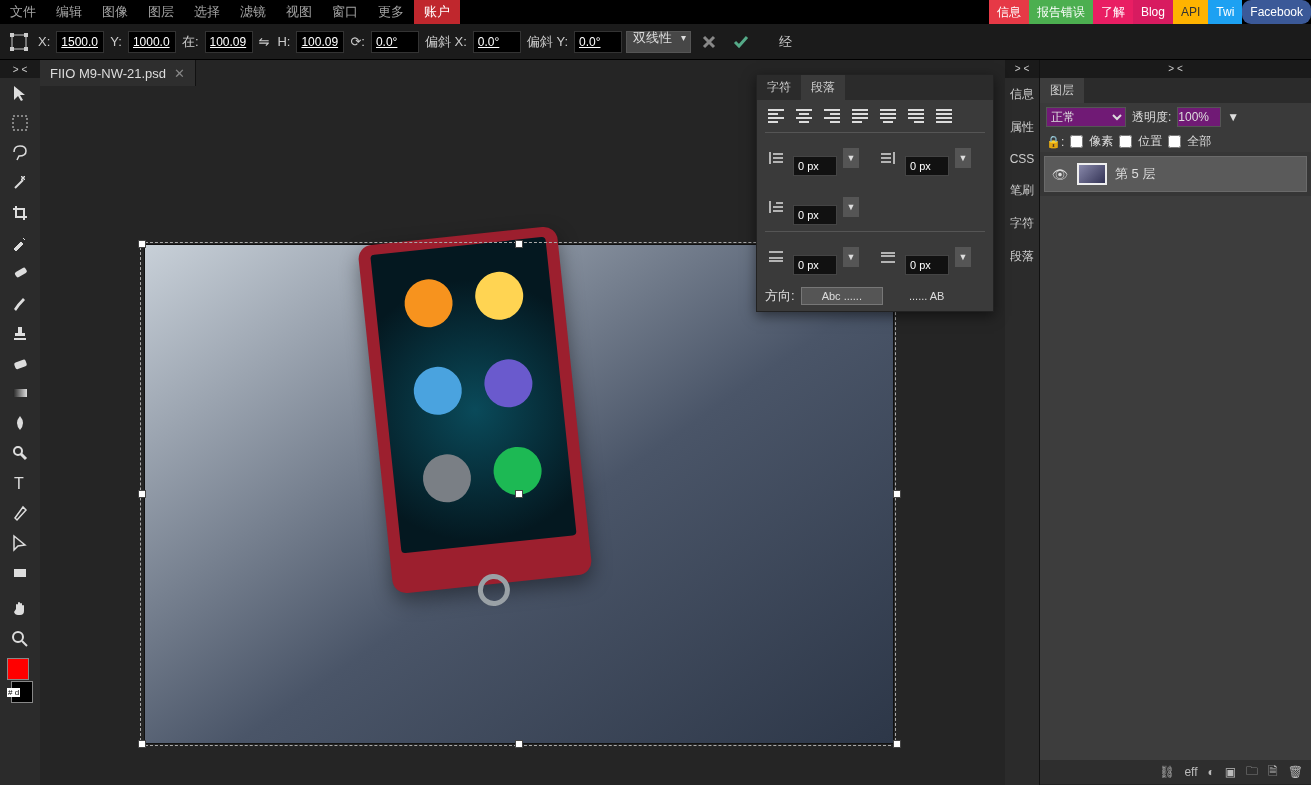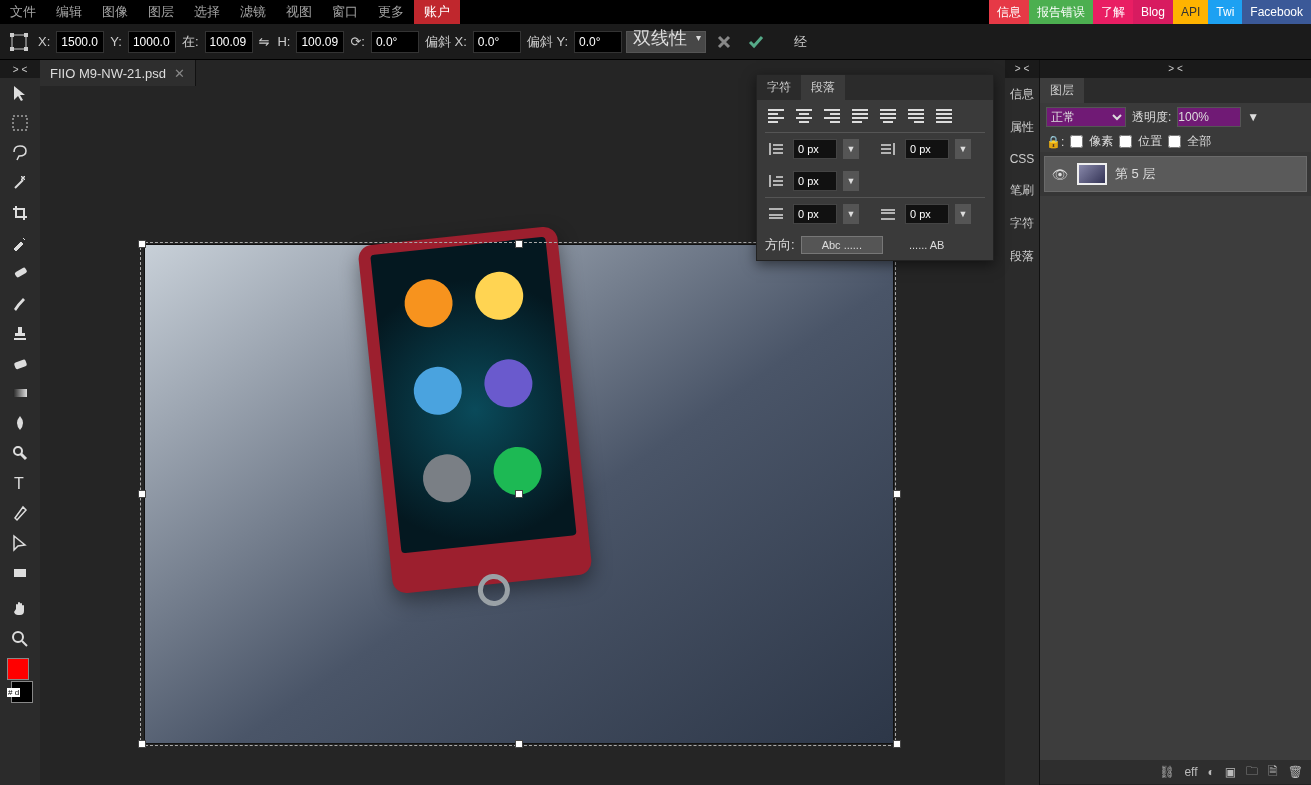"Facebook" .b-fb { border-radius: none -> 9px }
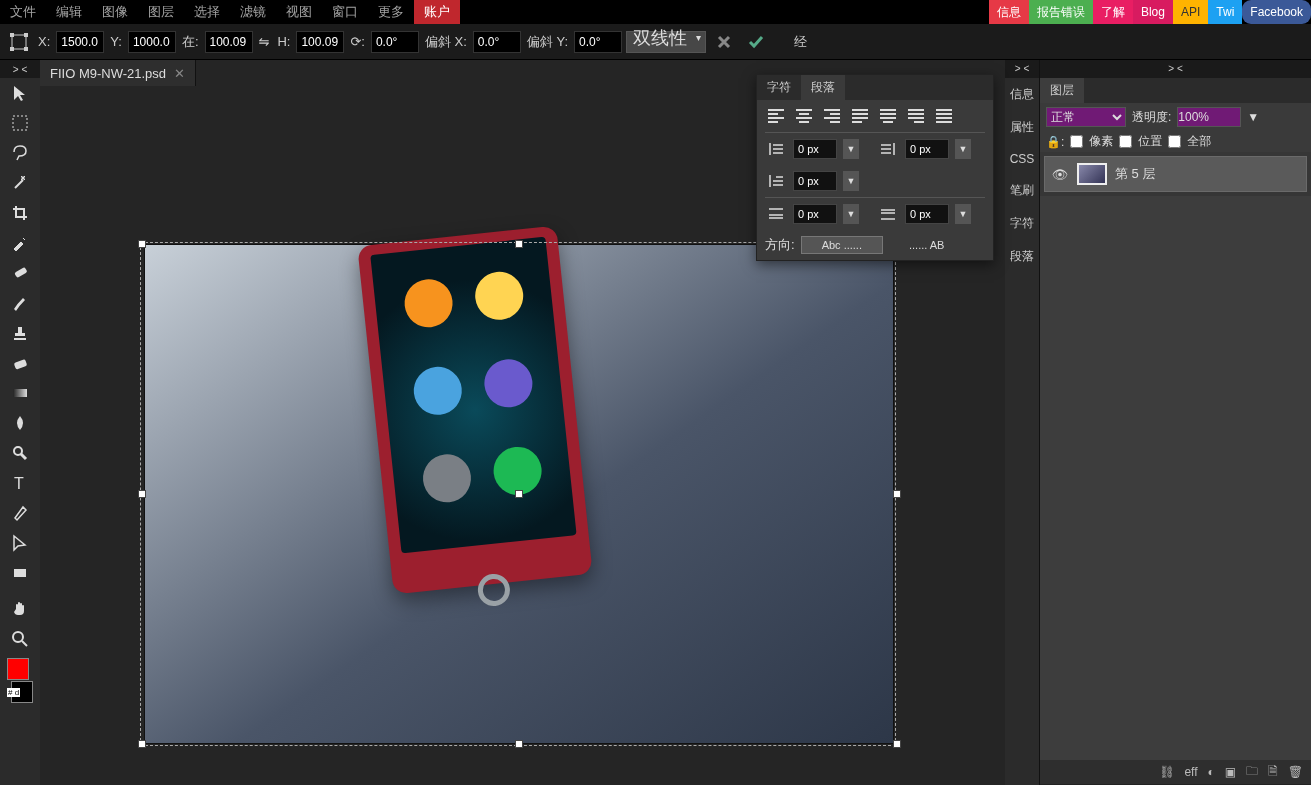"1500.0" .optbar input { text-decoration: none -> underline }
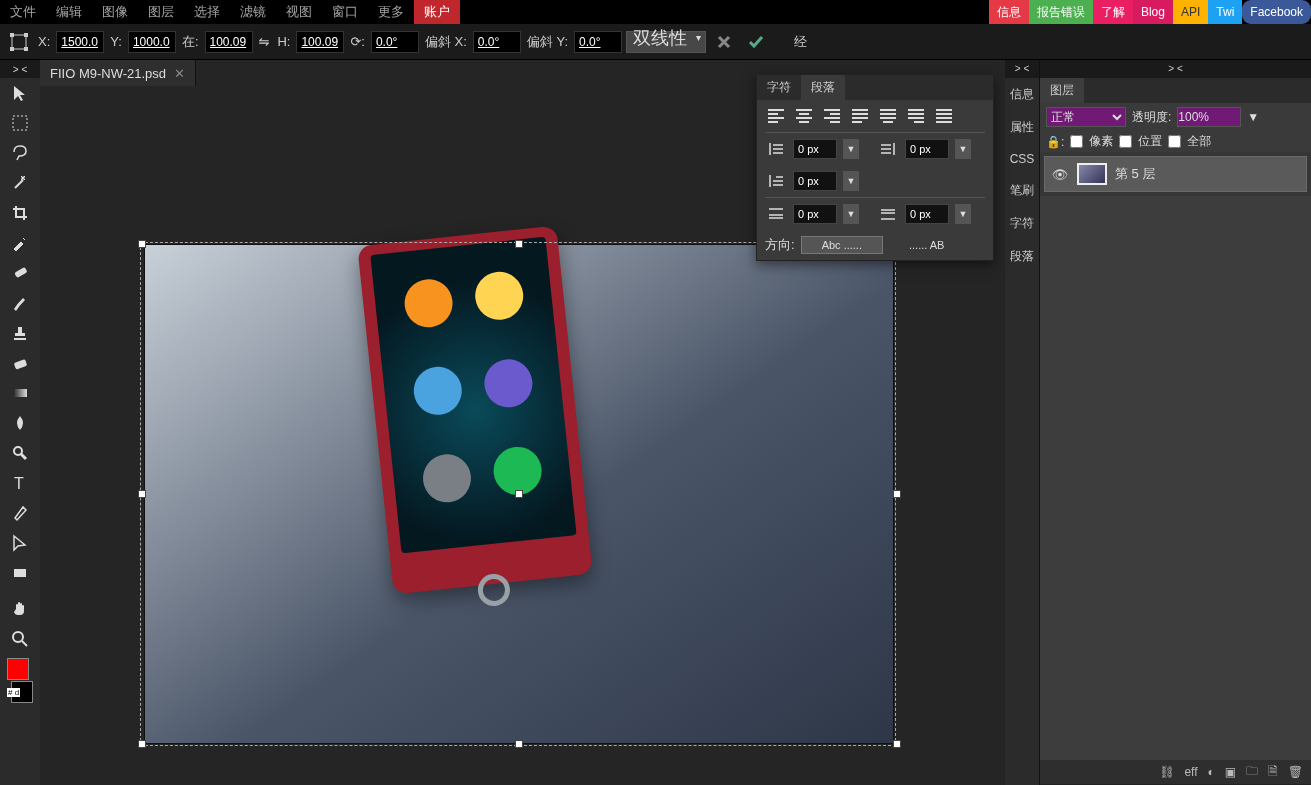"双线性" .optbar .sel { font-size: 18px -> 13px }
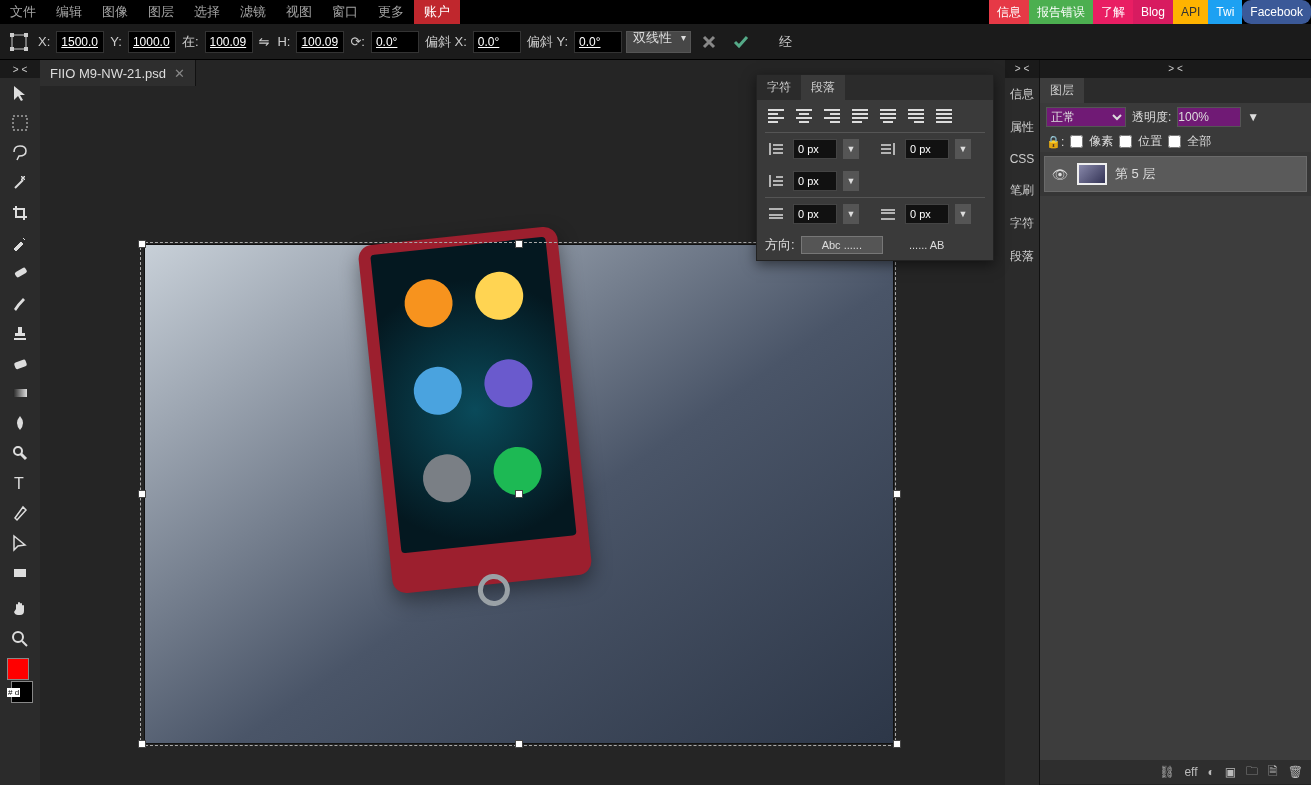"100%" input { width: 64px -> 44px }
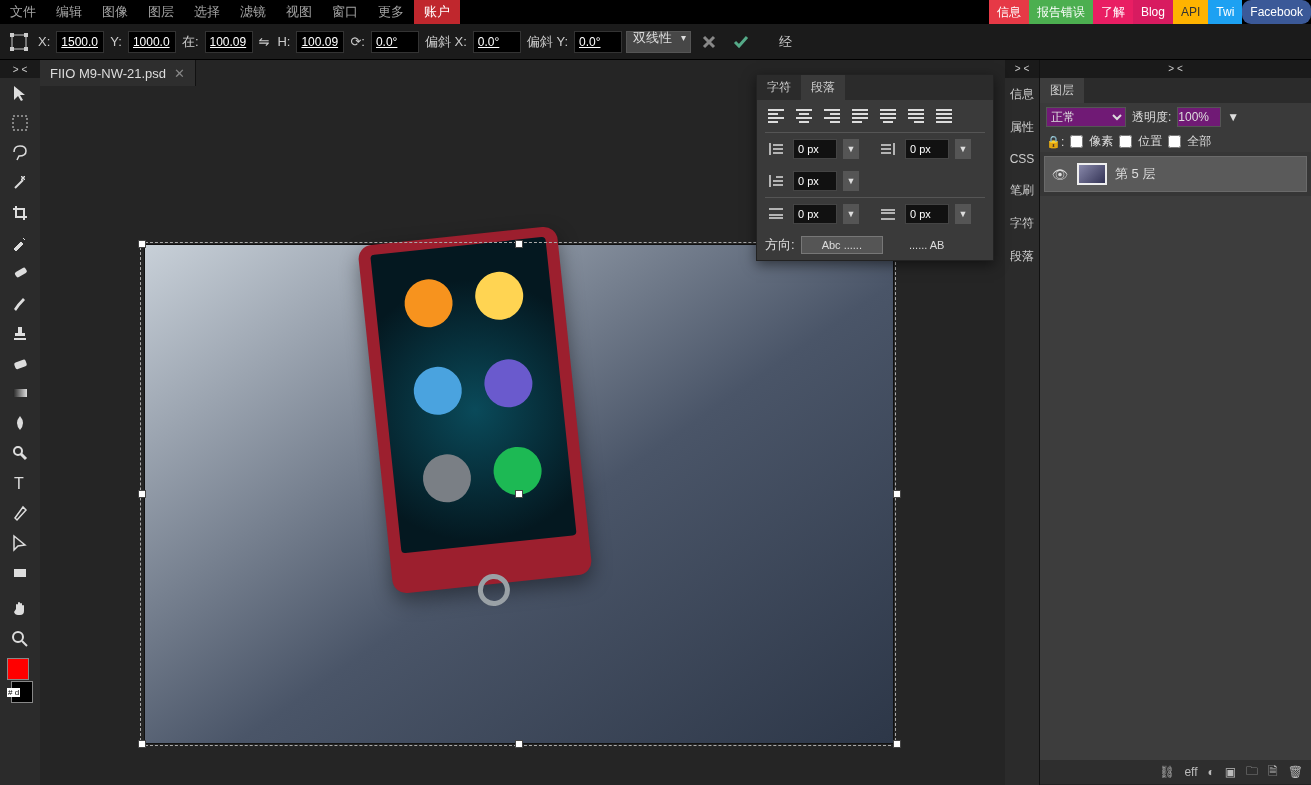"0 px" .float-panel input { margin-top: none -> 17px }
